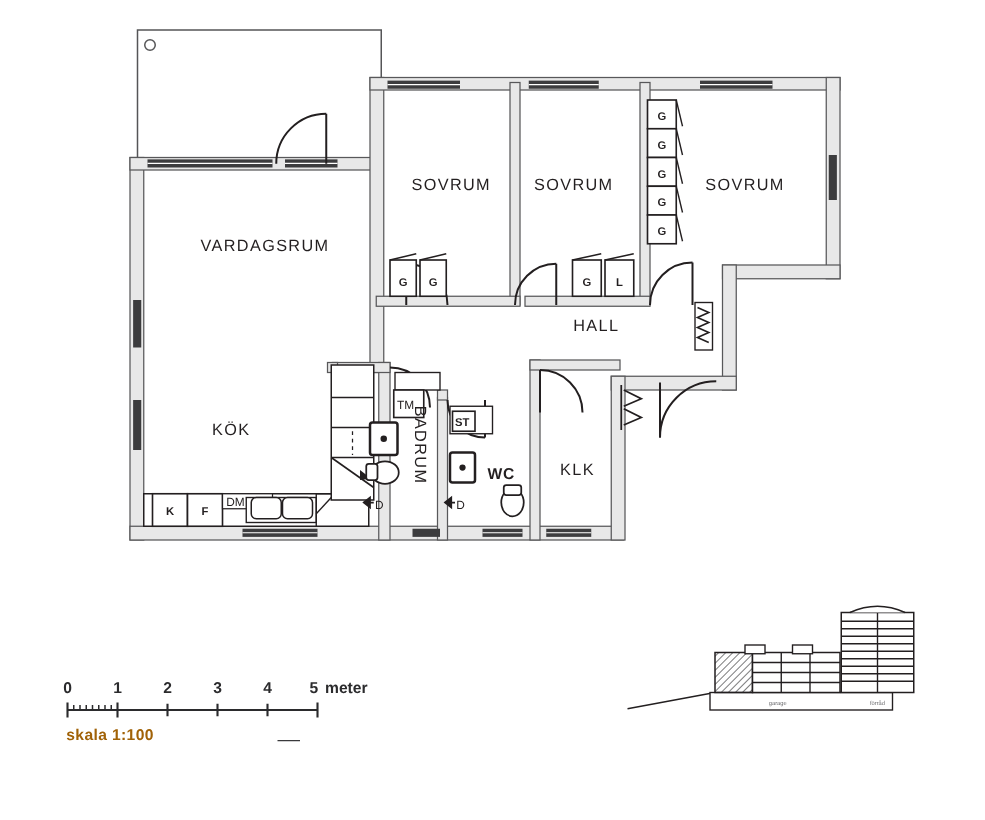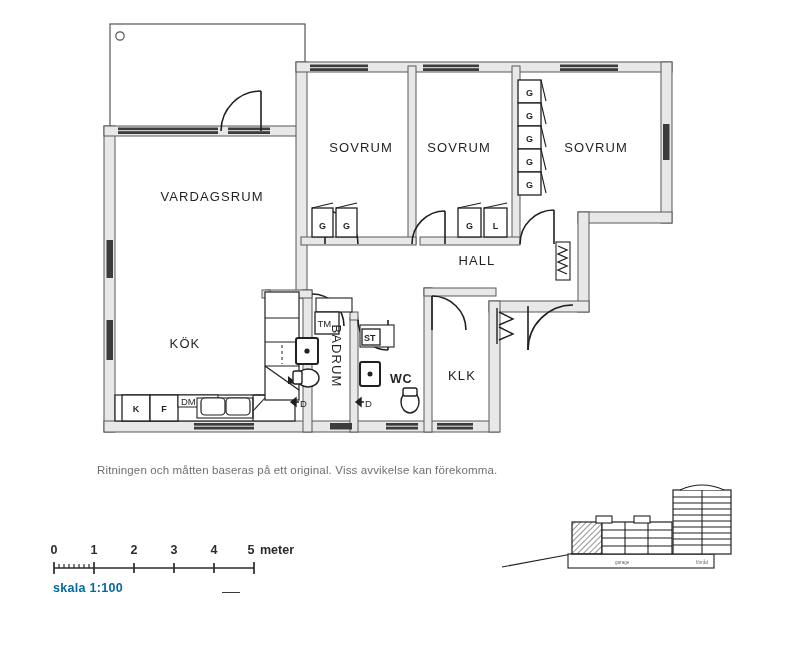"Ritningen och måtten baseras på" div.disclaimer { html: <div>Ritningen och måtten baseras på ett original. Viss avvikelse kan förekomma.</div> -> none }
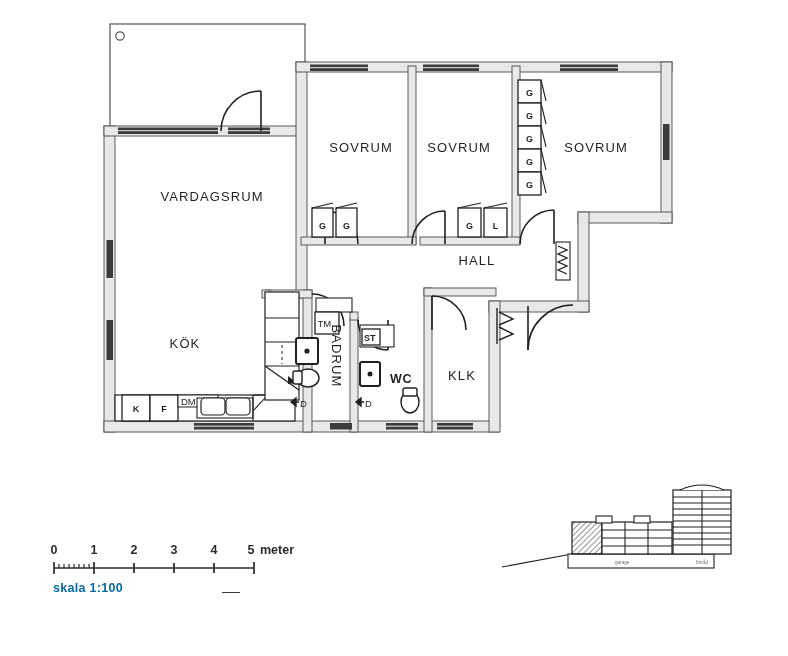"skala 1:100" .scale-caption { color: #0369a1 -> #a16207 }
